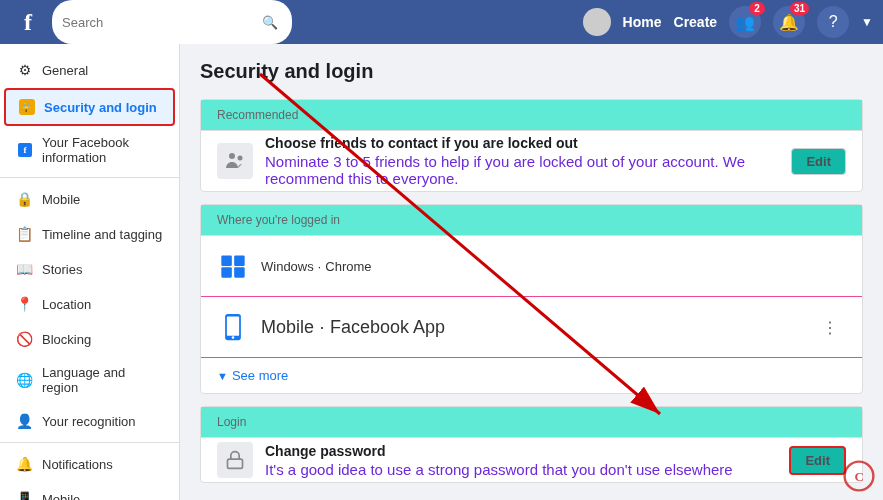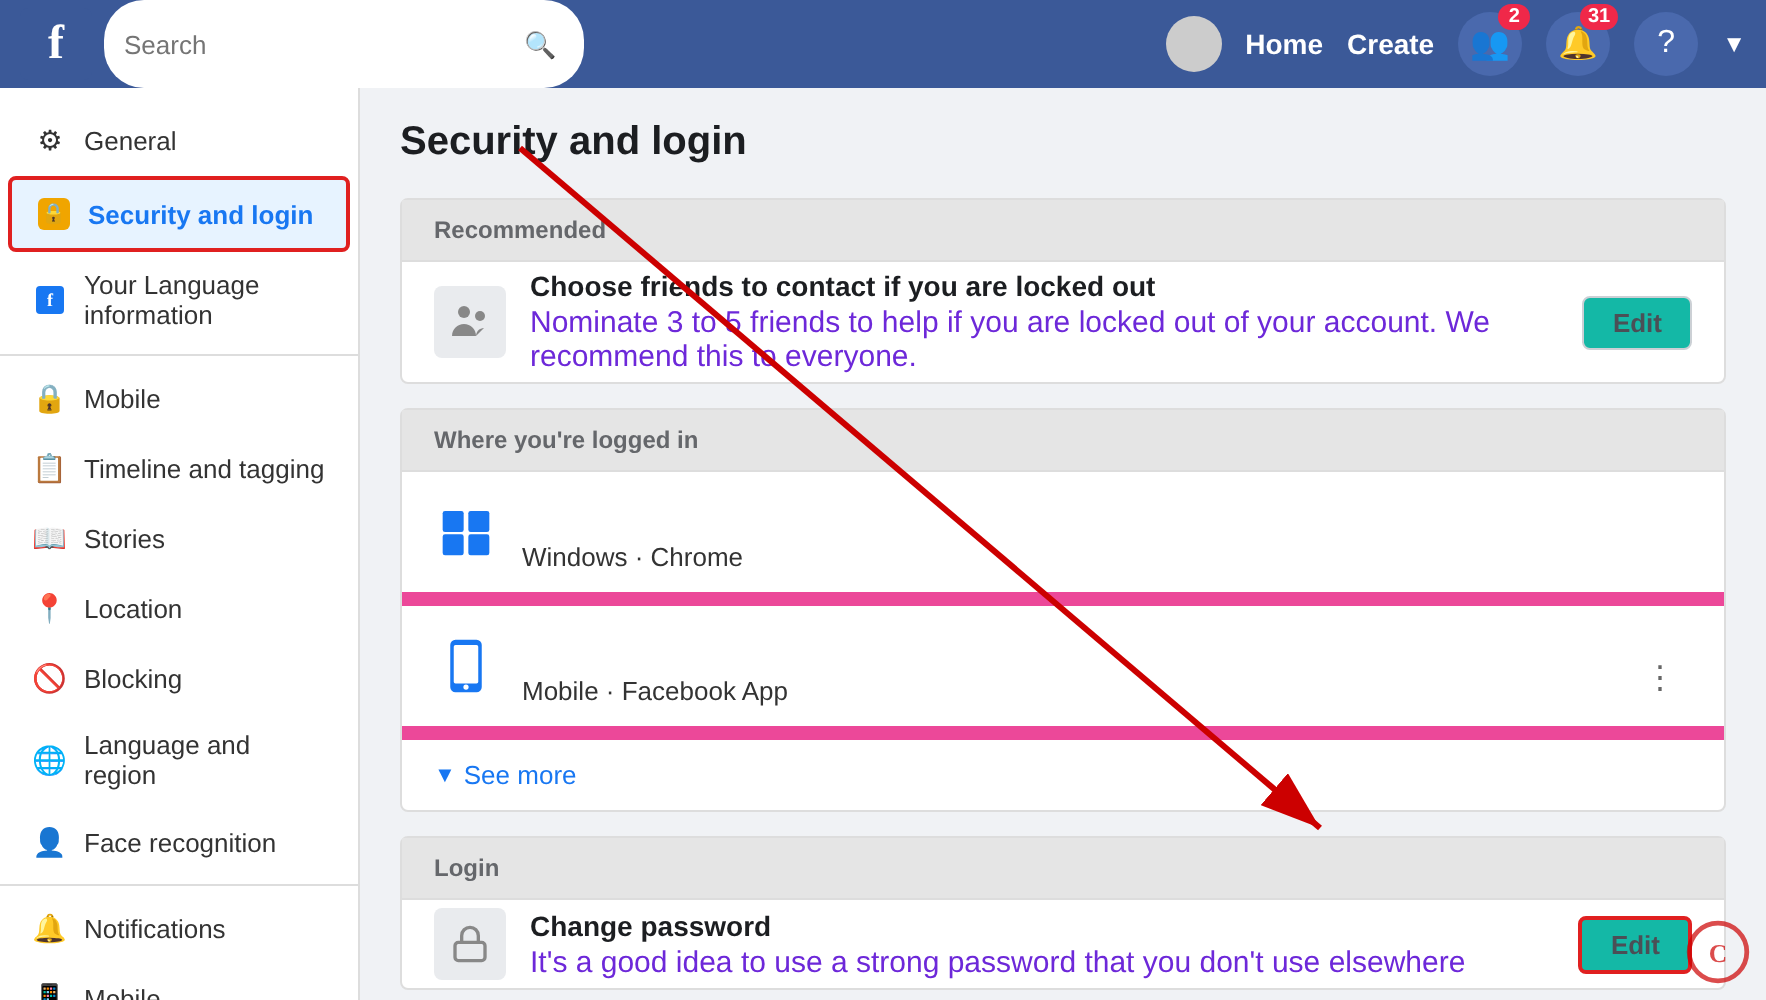"Recommended" .section-header { background: #e5e5e5 -> #5eead4; font-weight: 700 -> 400 }
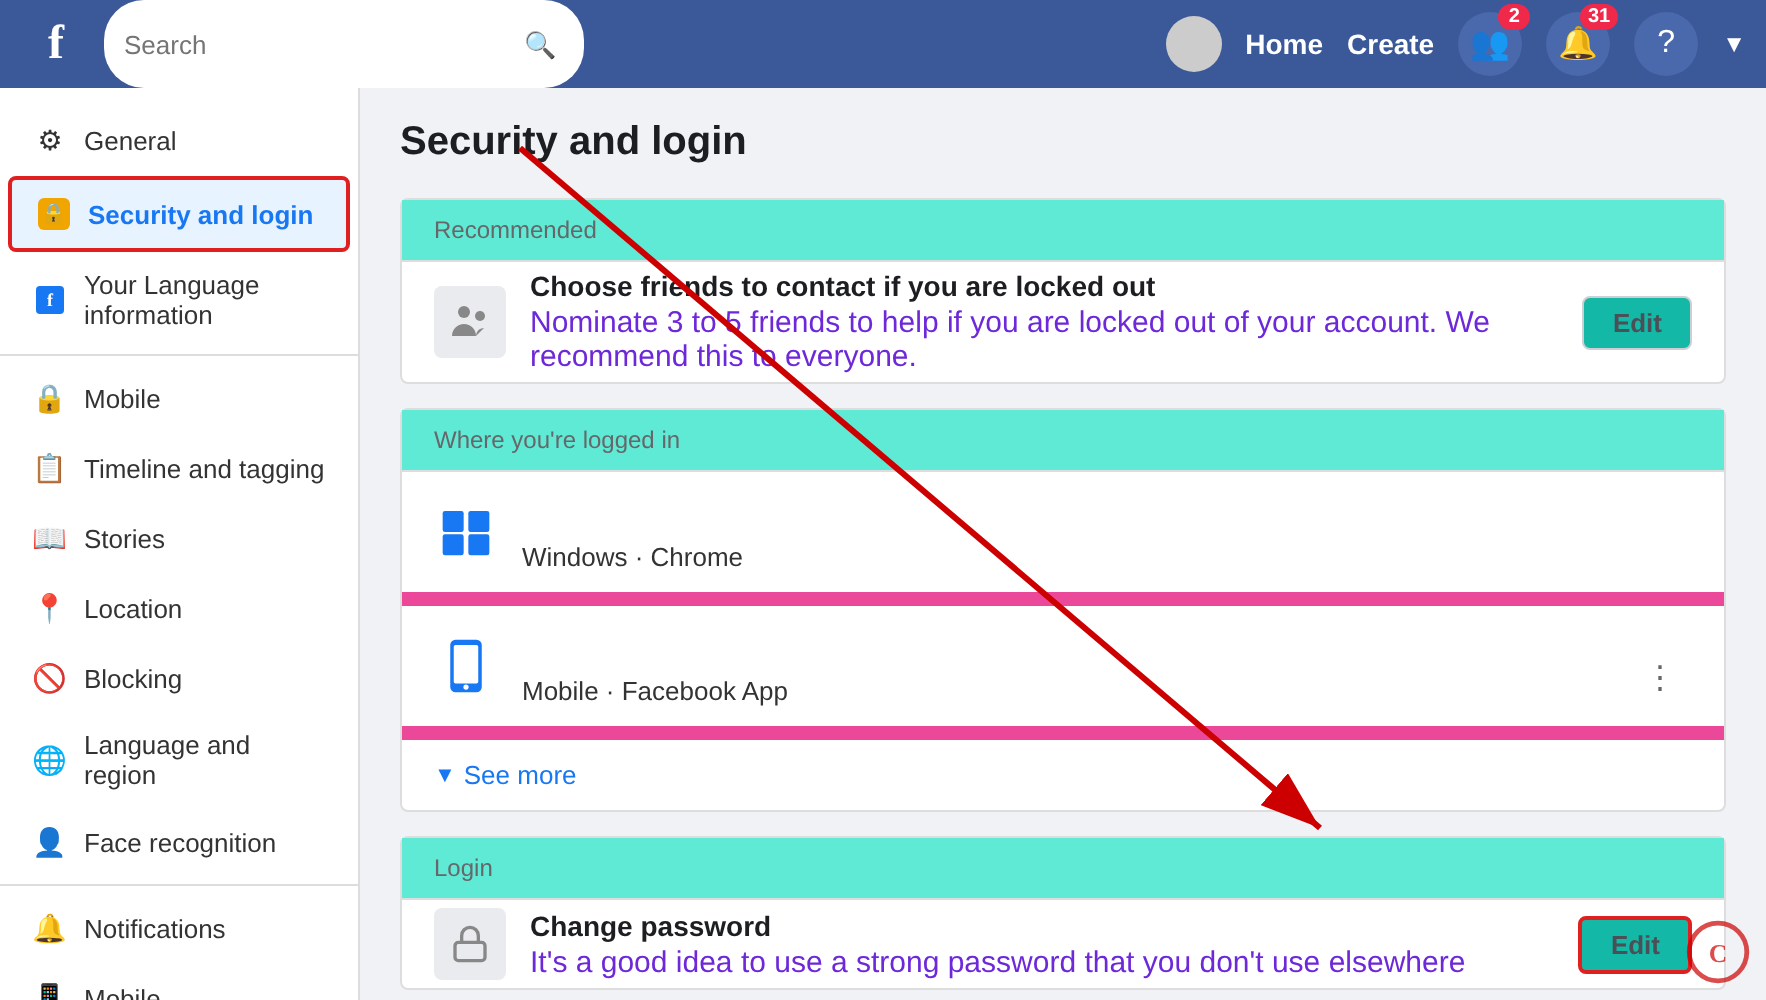"Your Language information" span { text: Language -> Facebook }
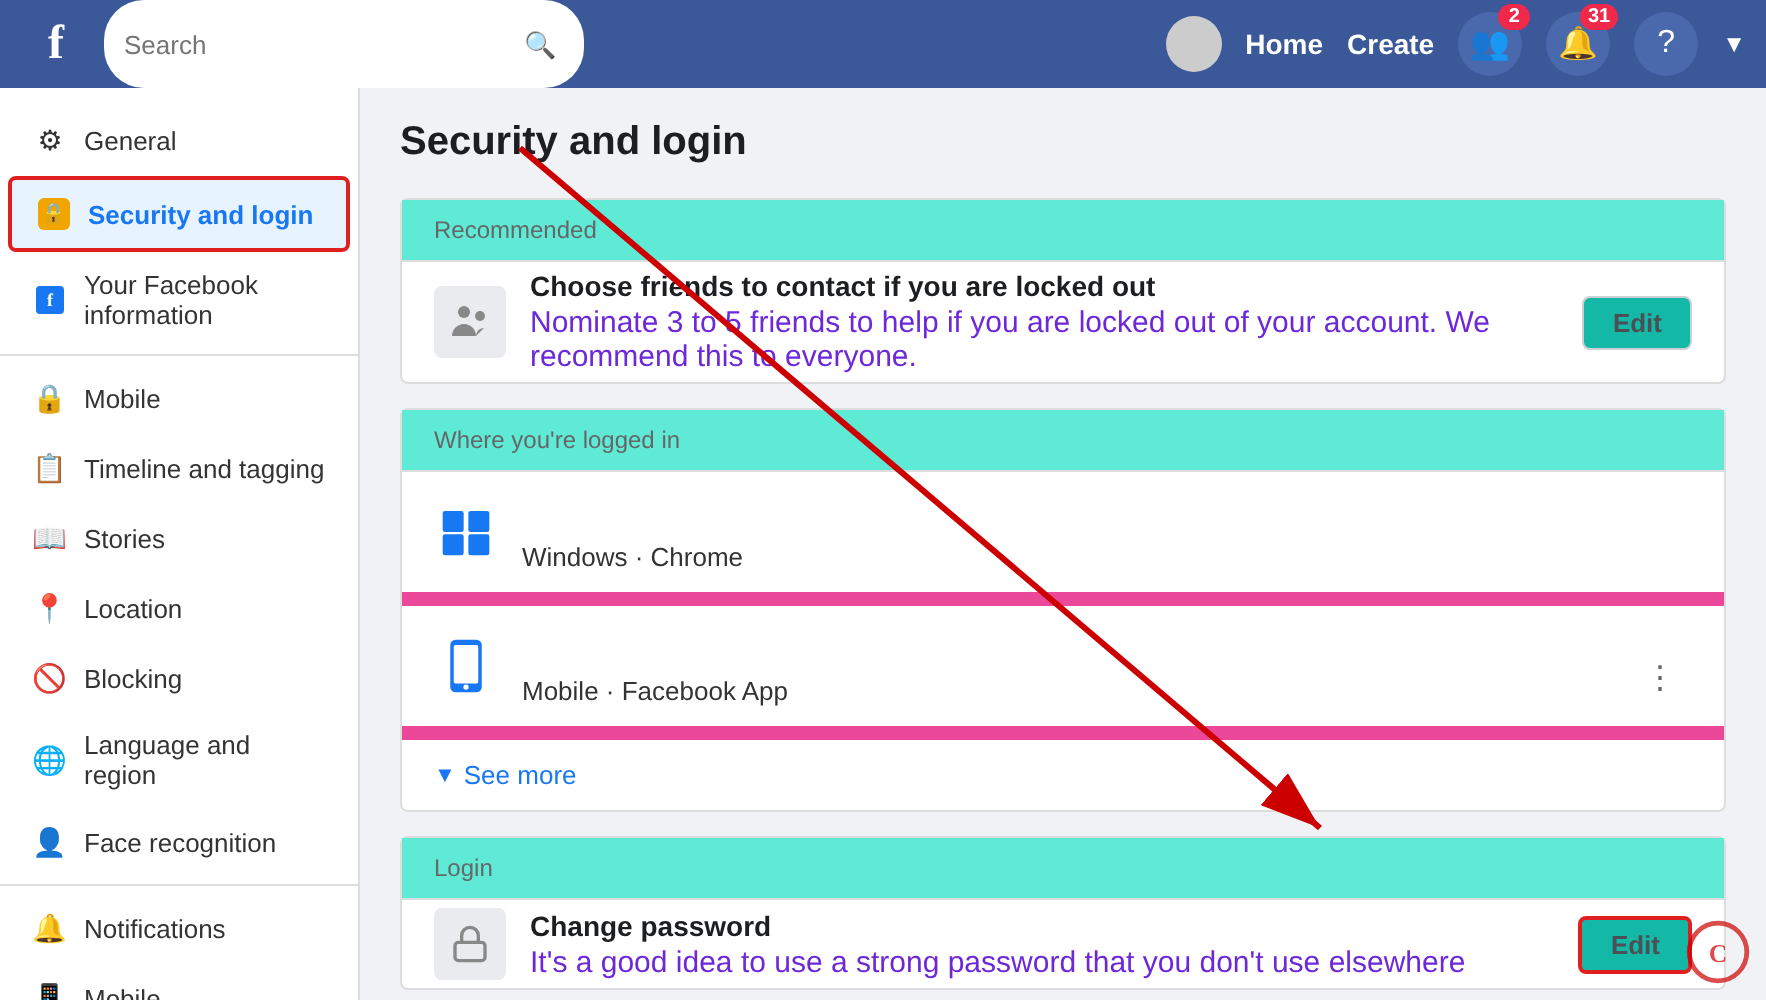"Windows · Chrome" .logged-row { align-items: flex-end -> center; border-bottom: 7px solid #ec4899 -> 1px solid #ec4899 }
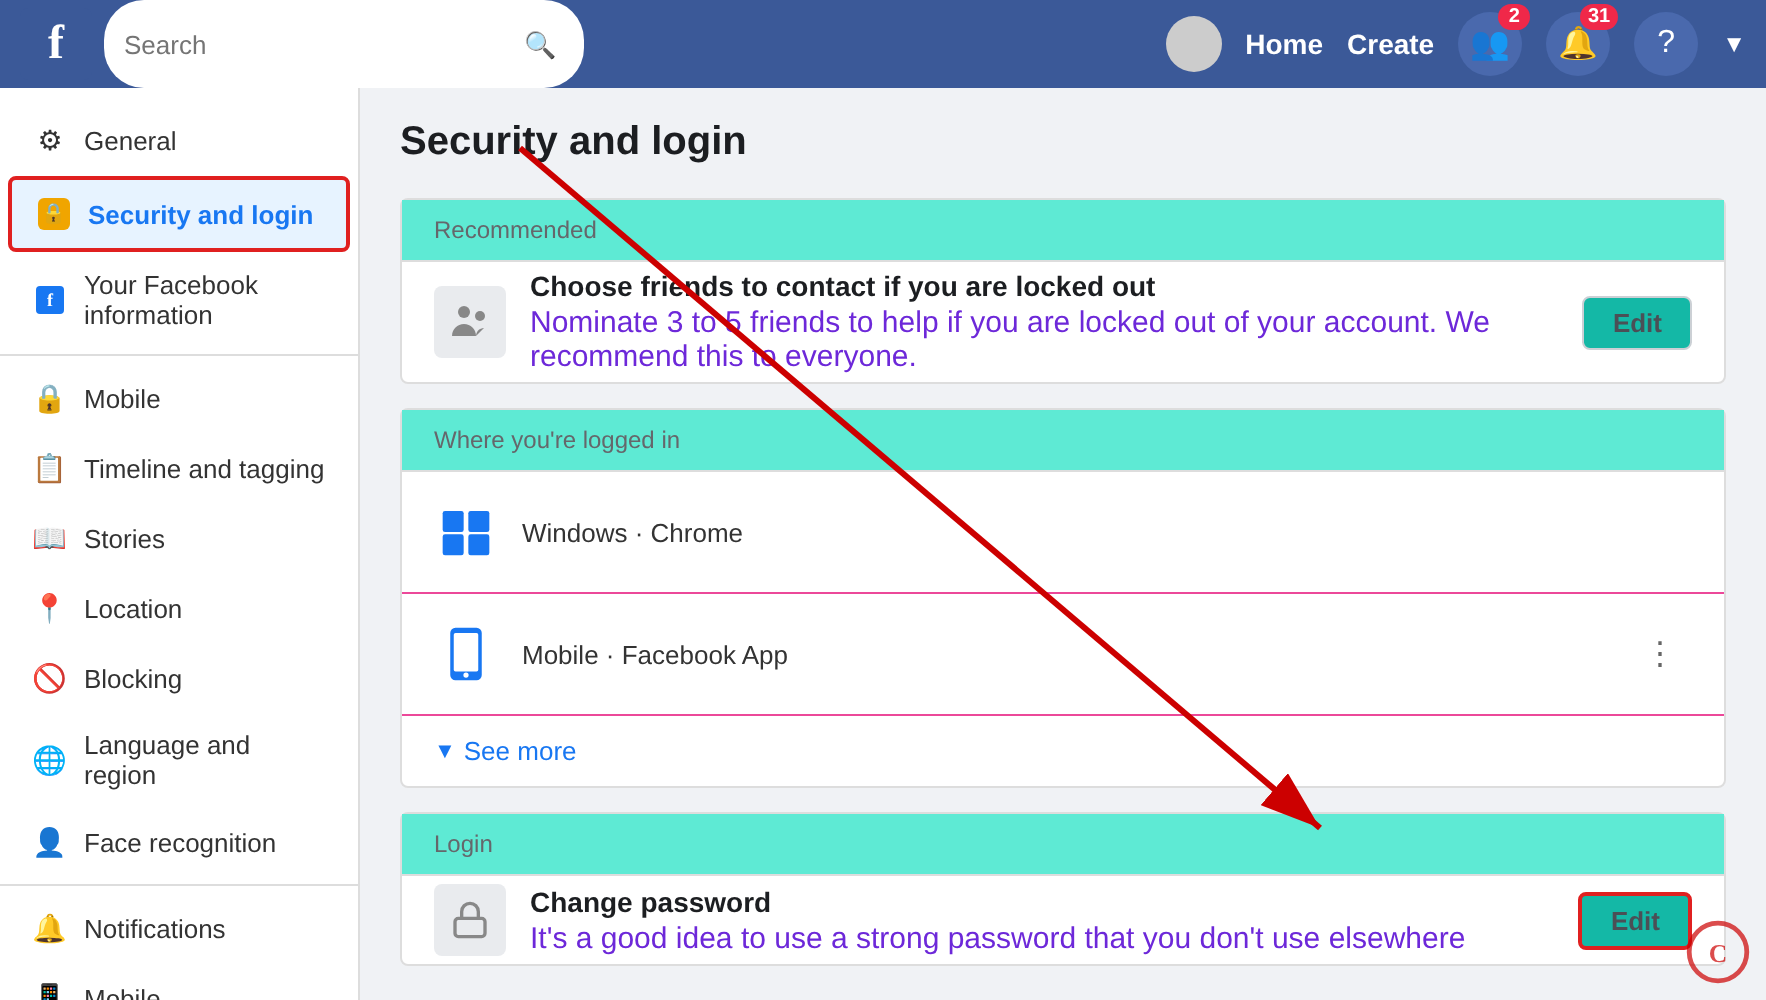"Mobile · Facebook App" div { font-size: 13px -> 18px }
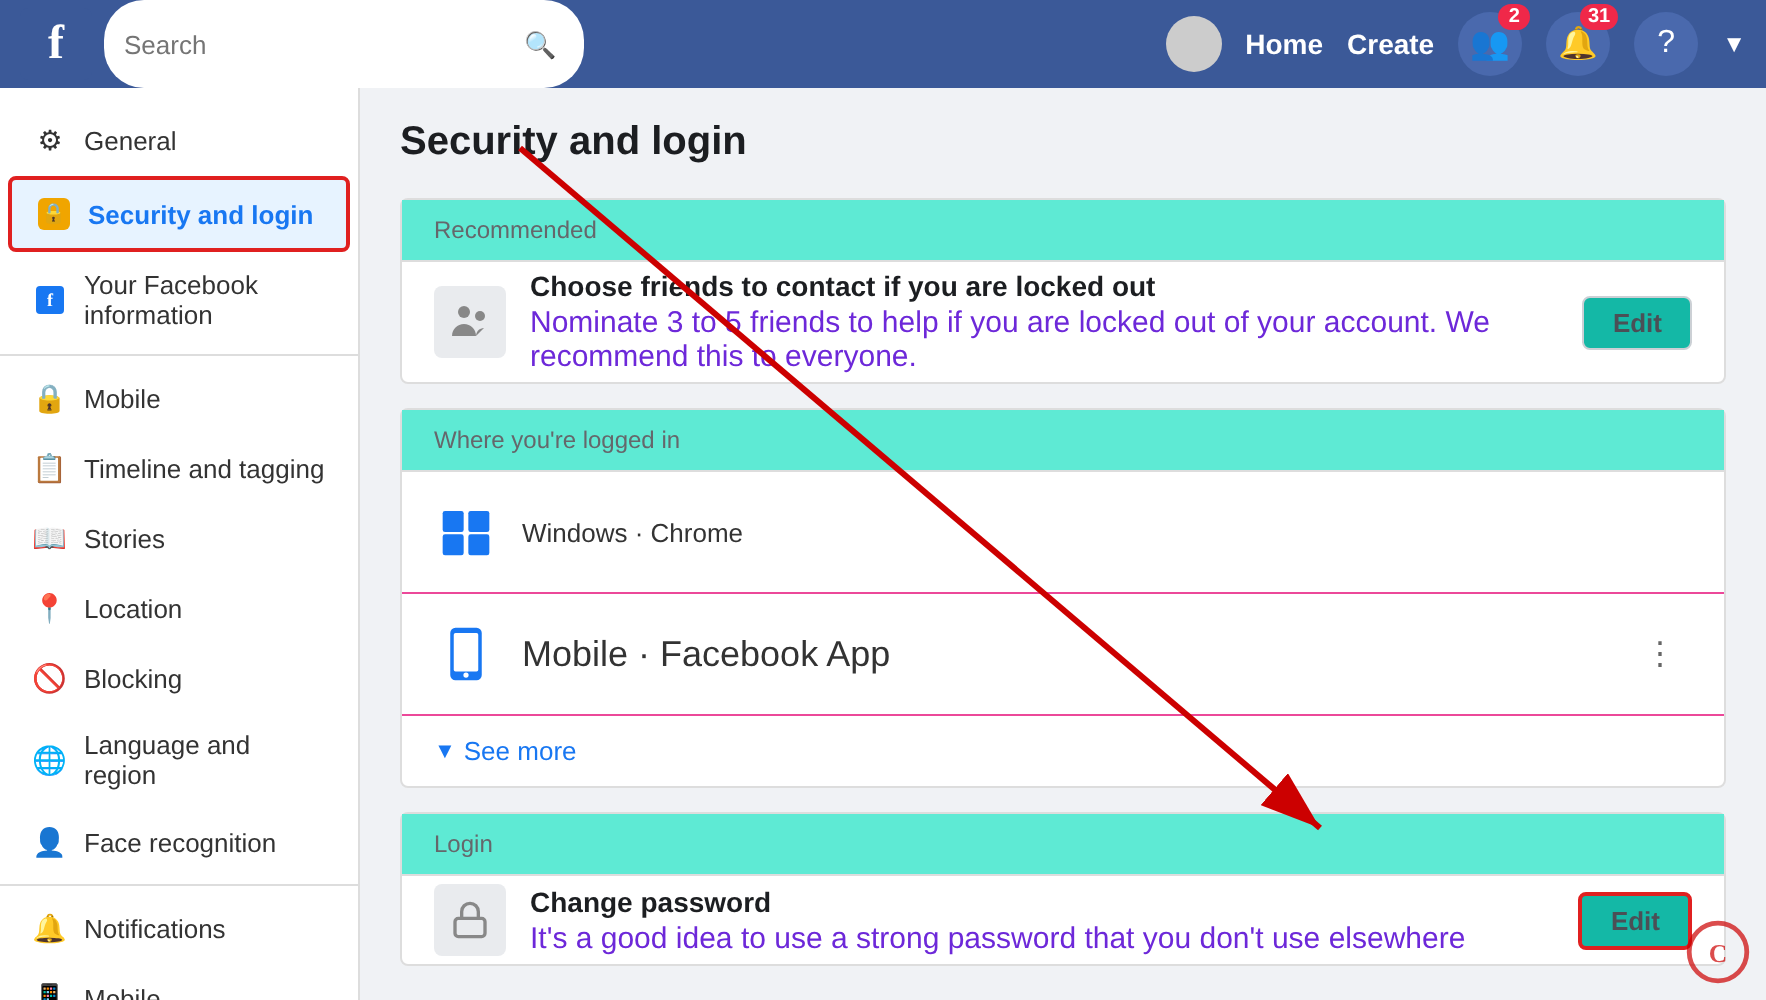"Face recognition" span { text: Face -> Your }
